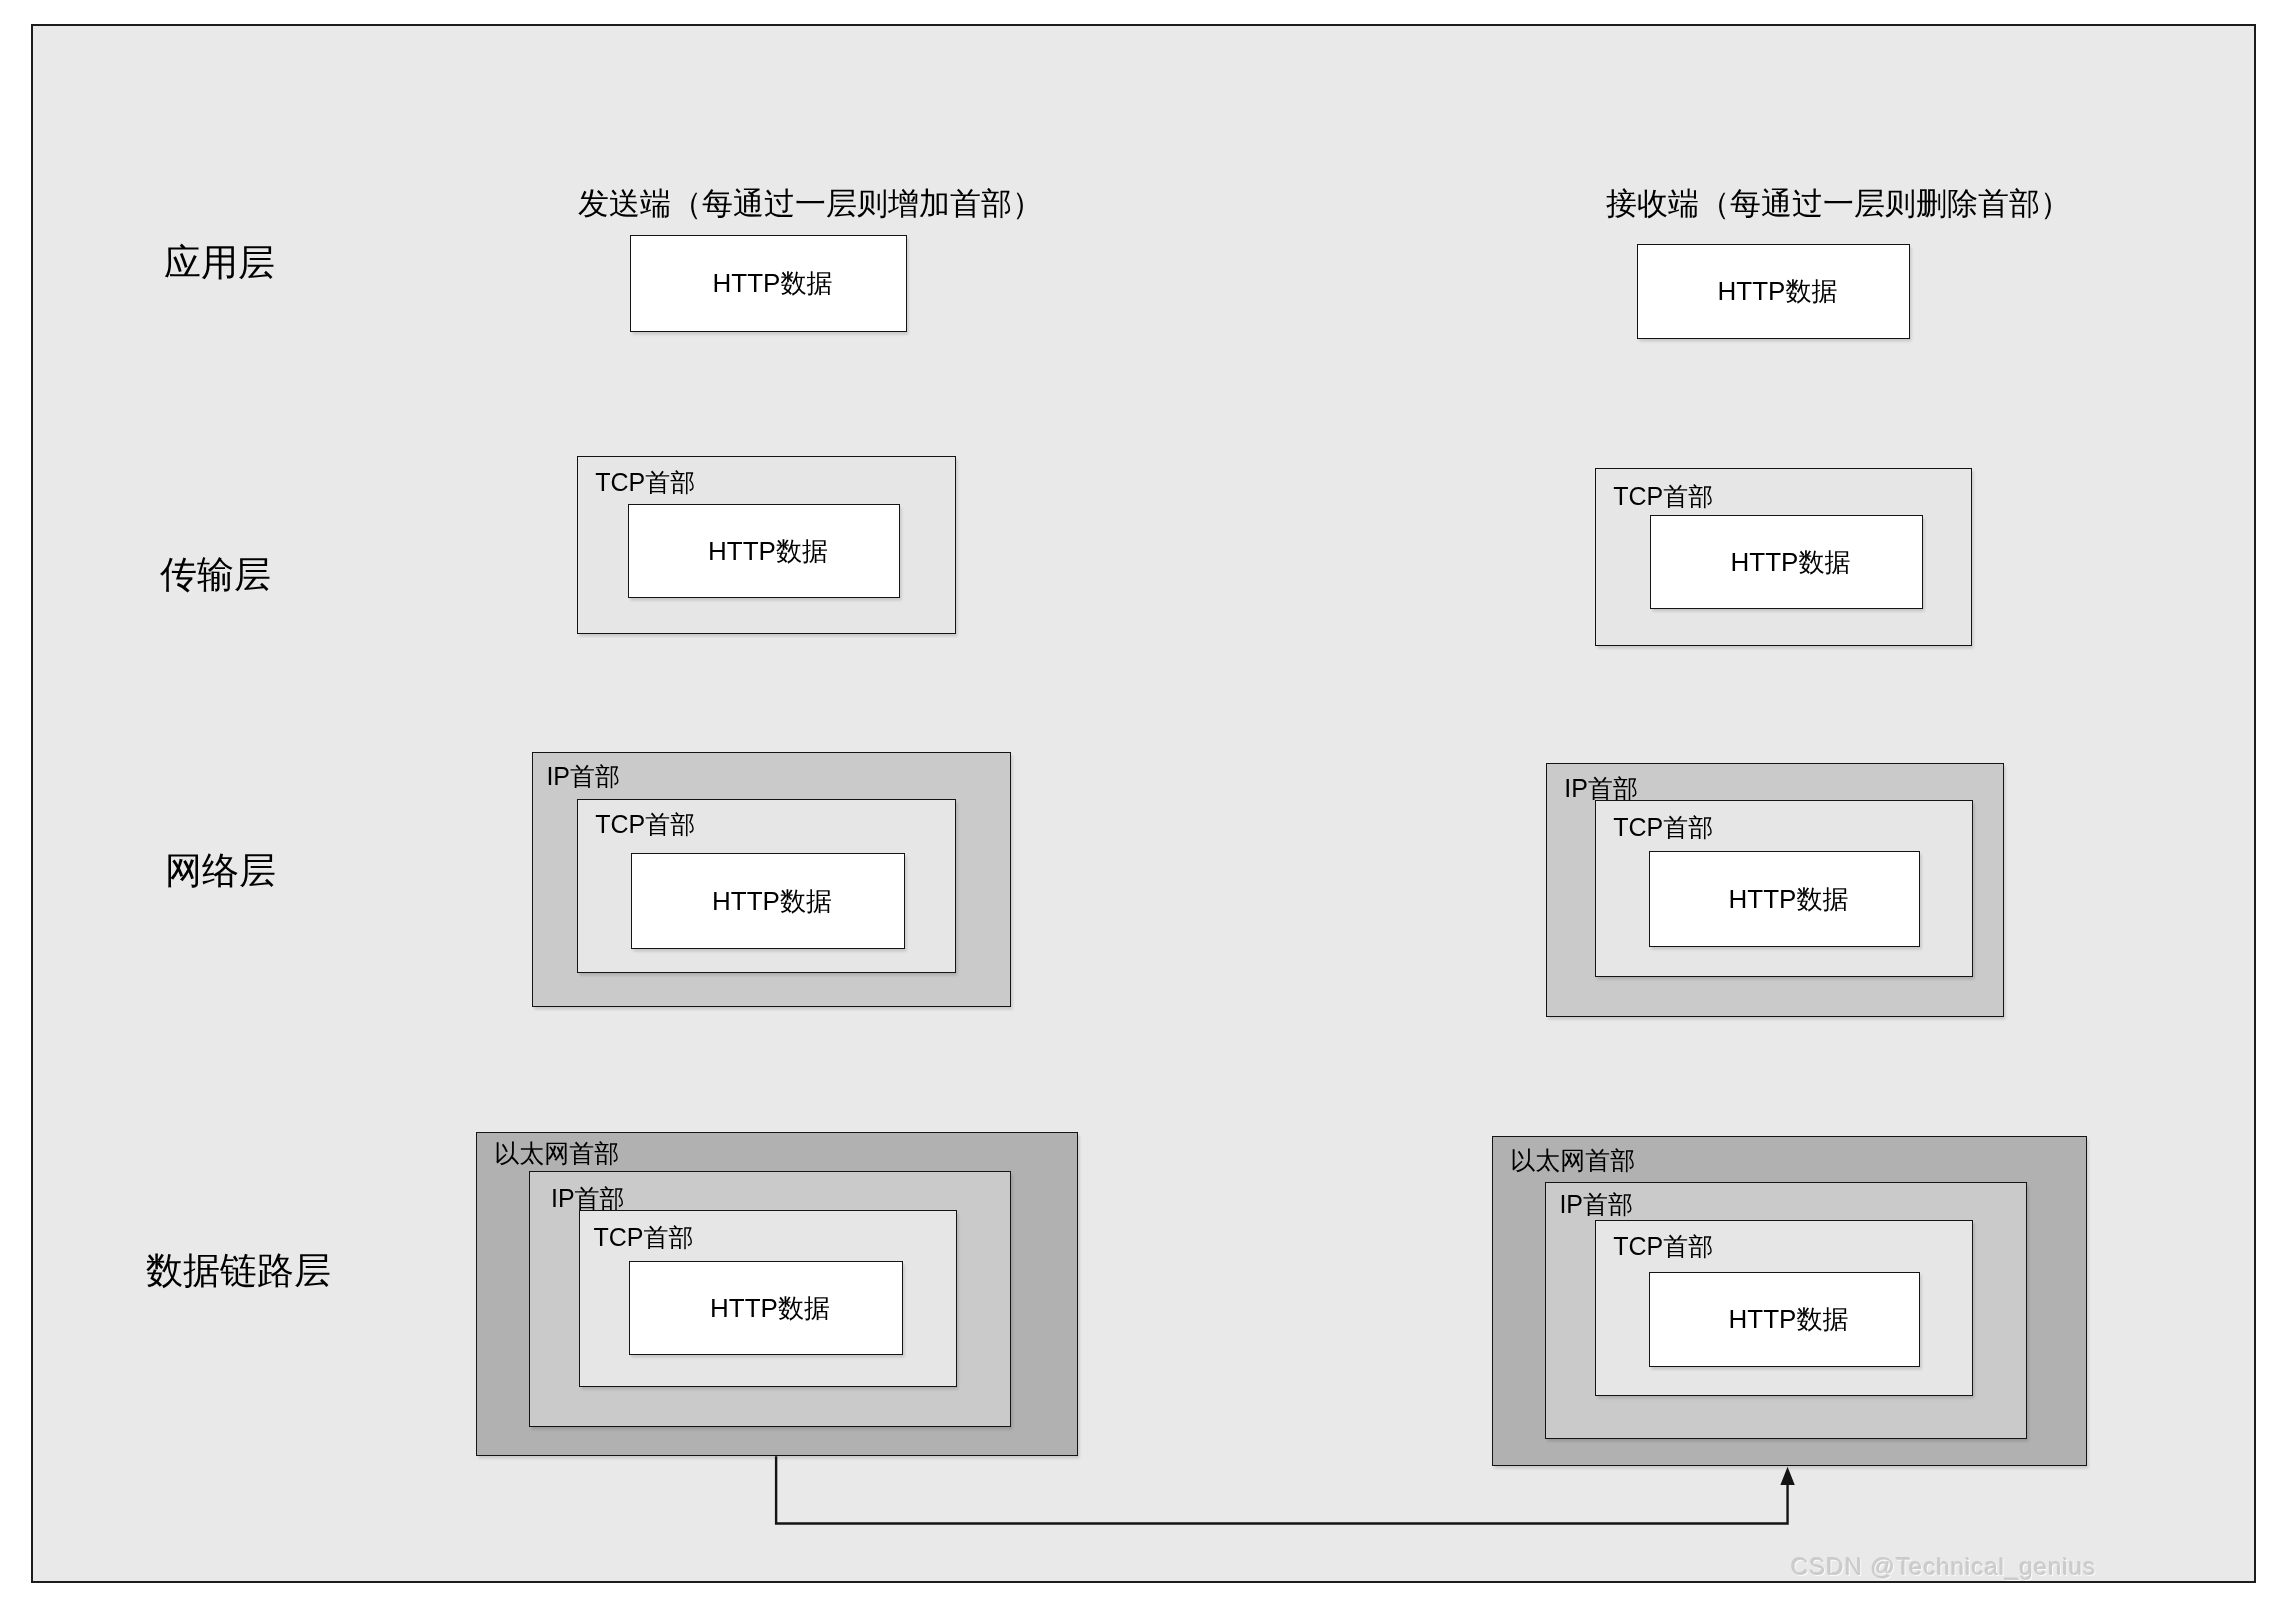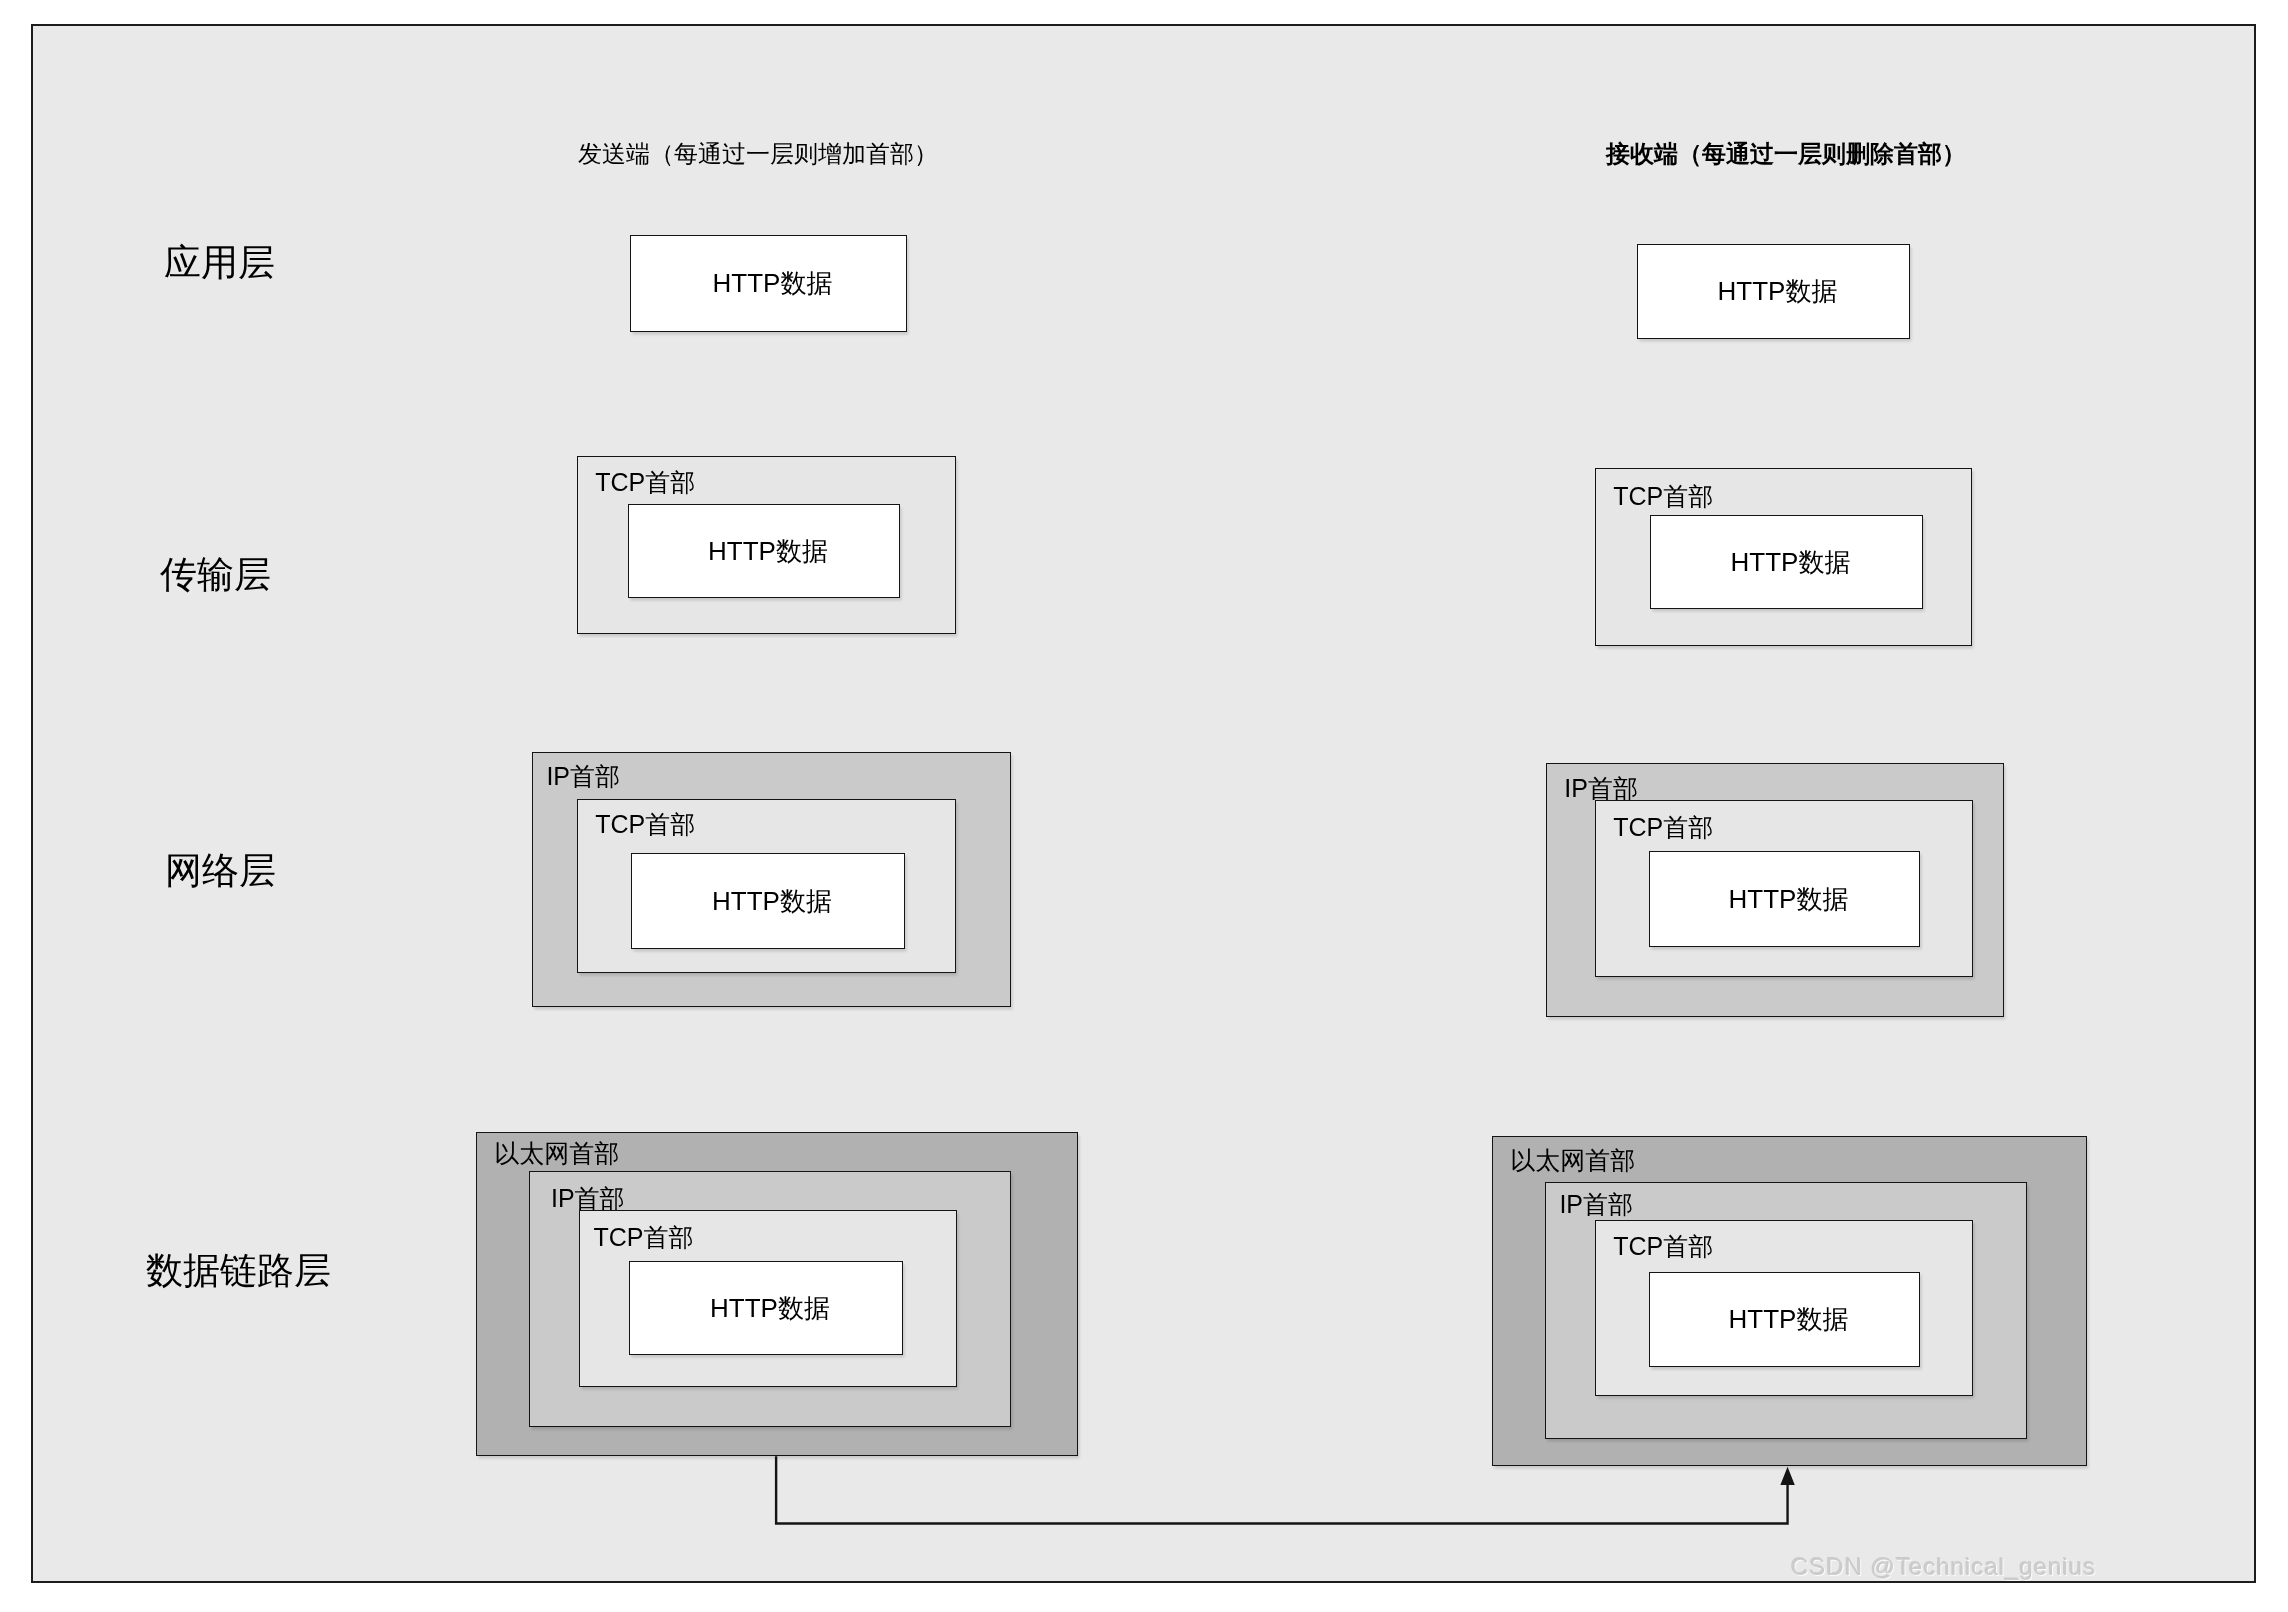"发送端（每通过一层则增加首部）" .col-title { font-size: 24px -> 31px; margin-top: none -> 45px }
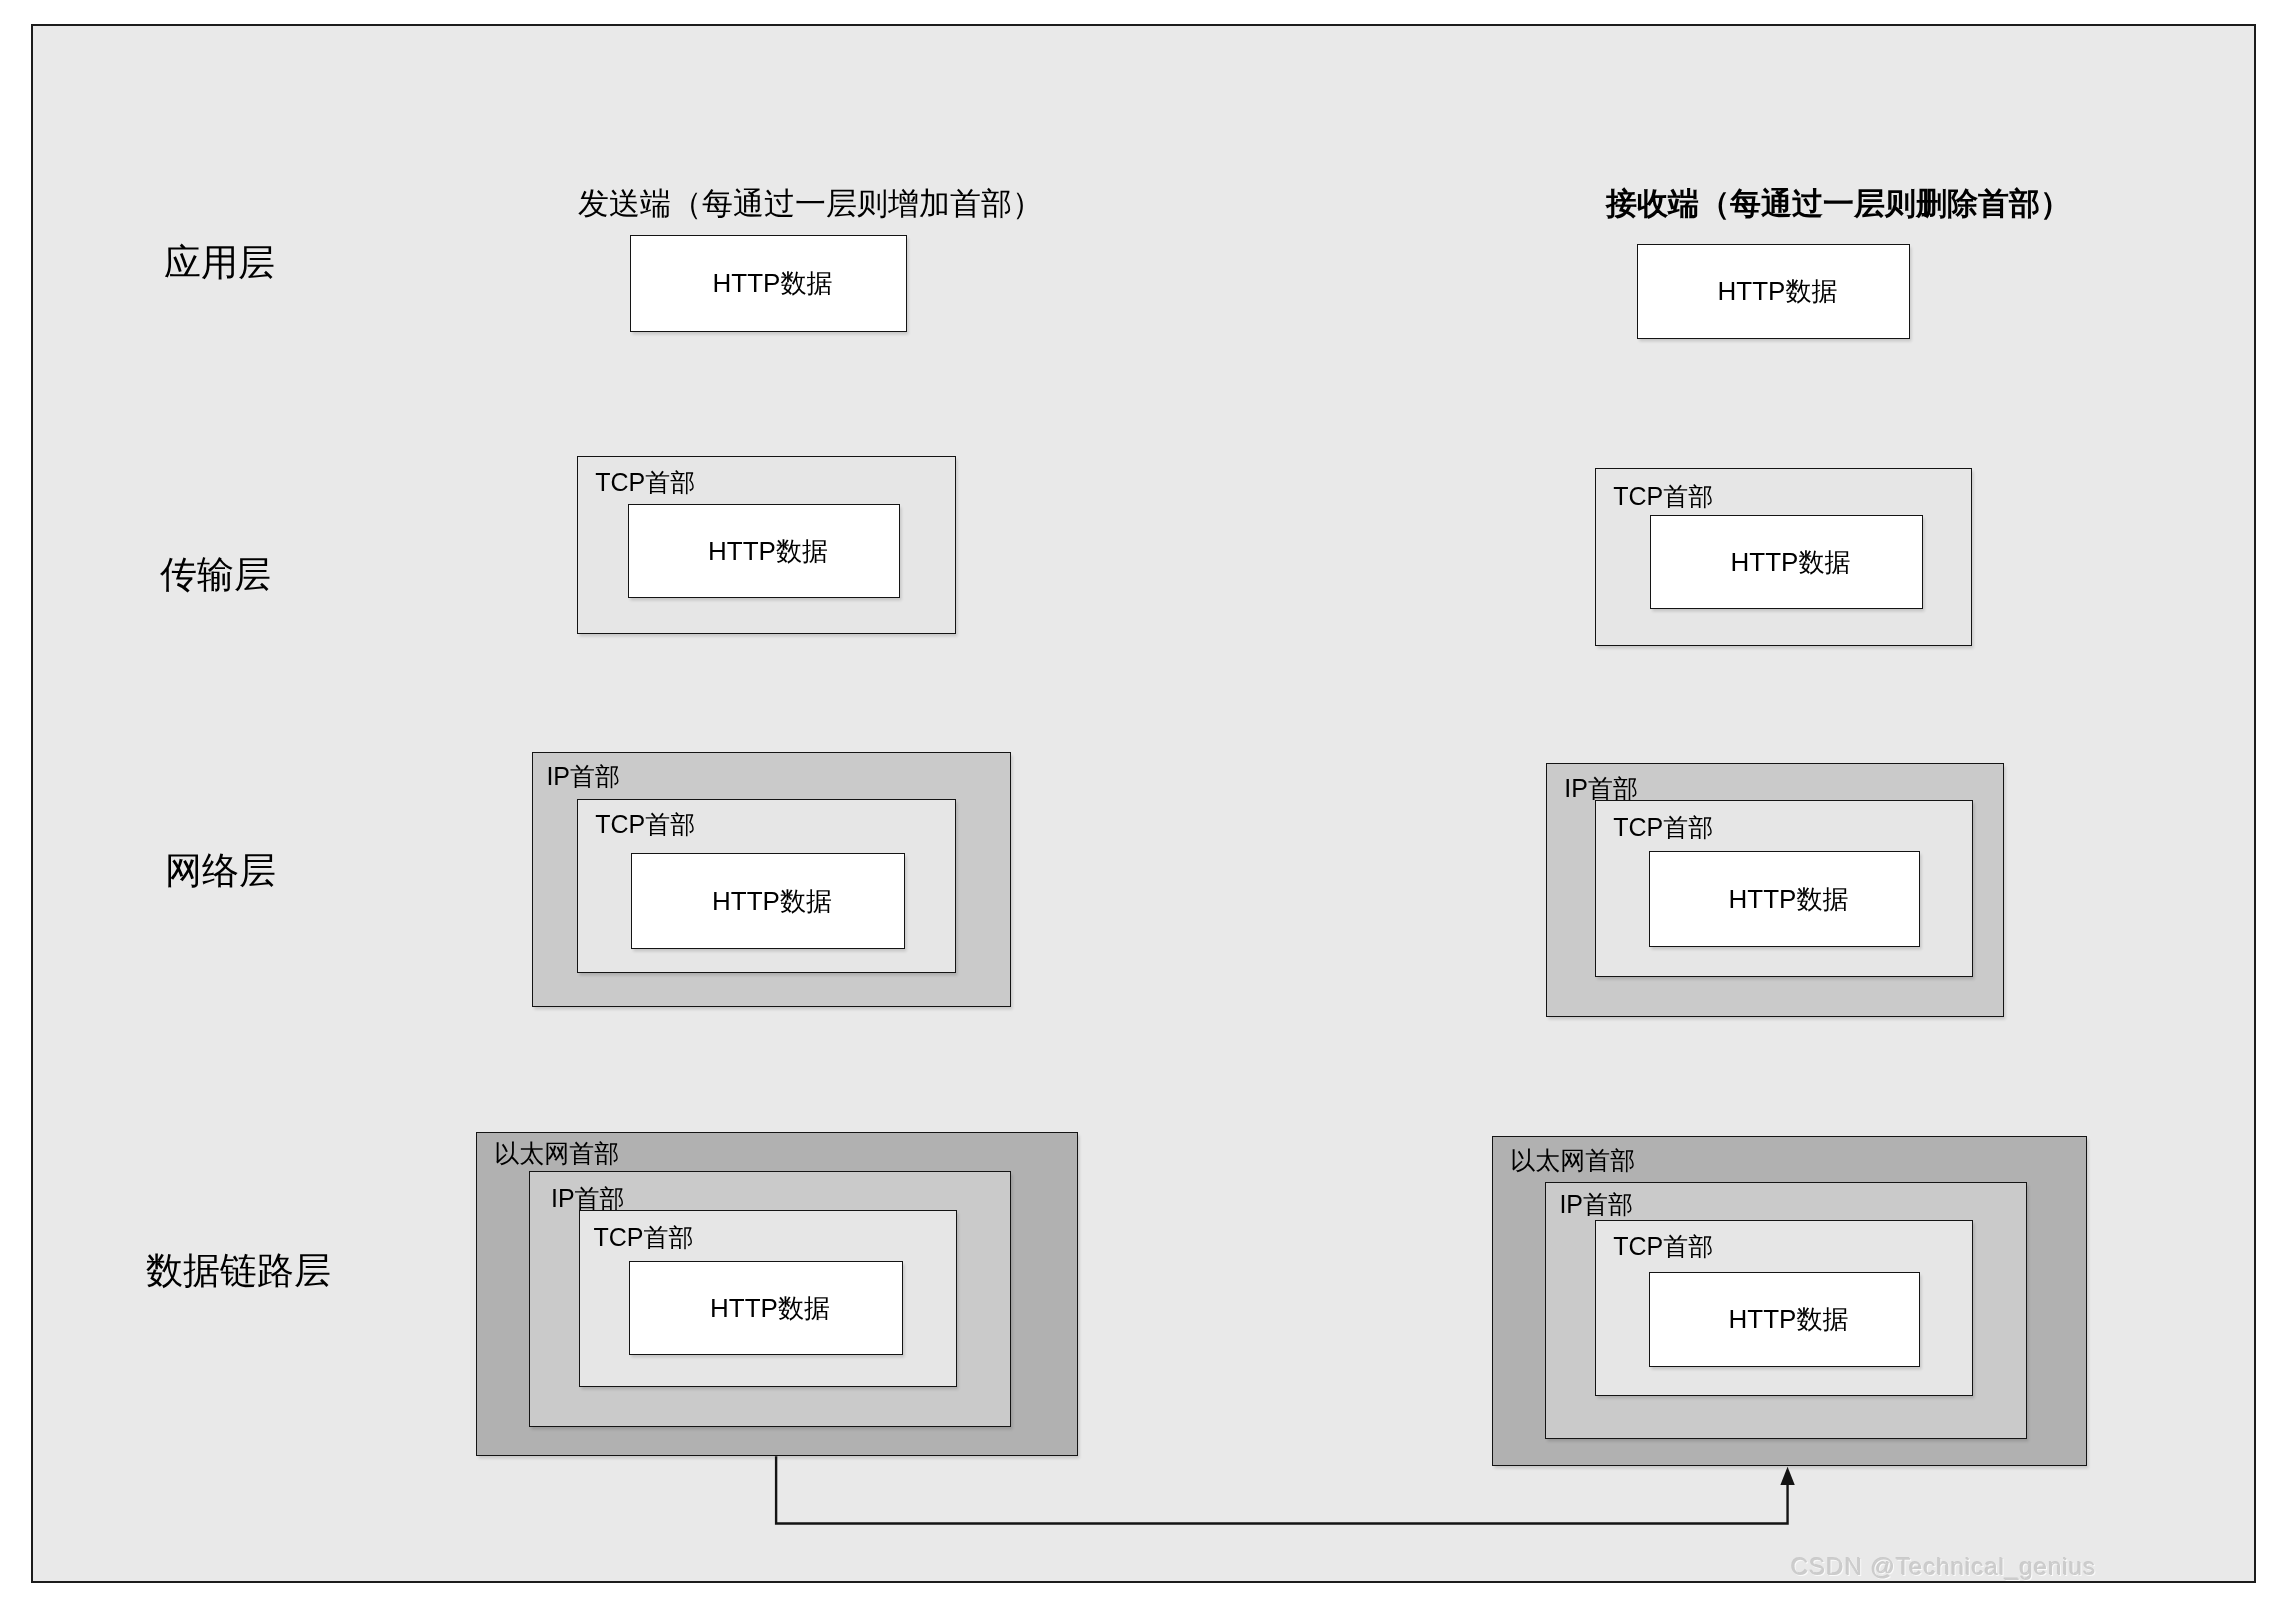"接收端（每通过一层则删除首部）" div.col-title { font-weight: bold -> none }
